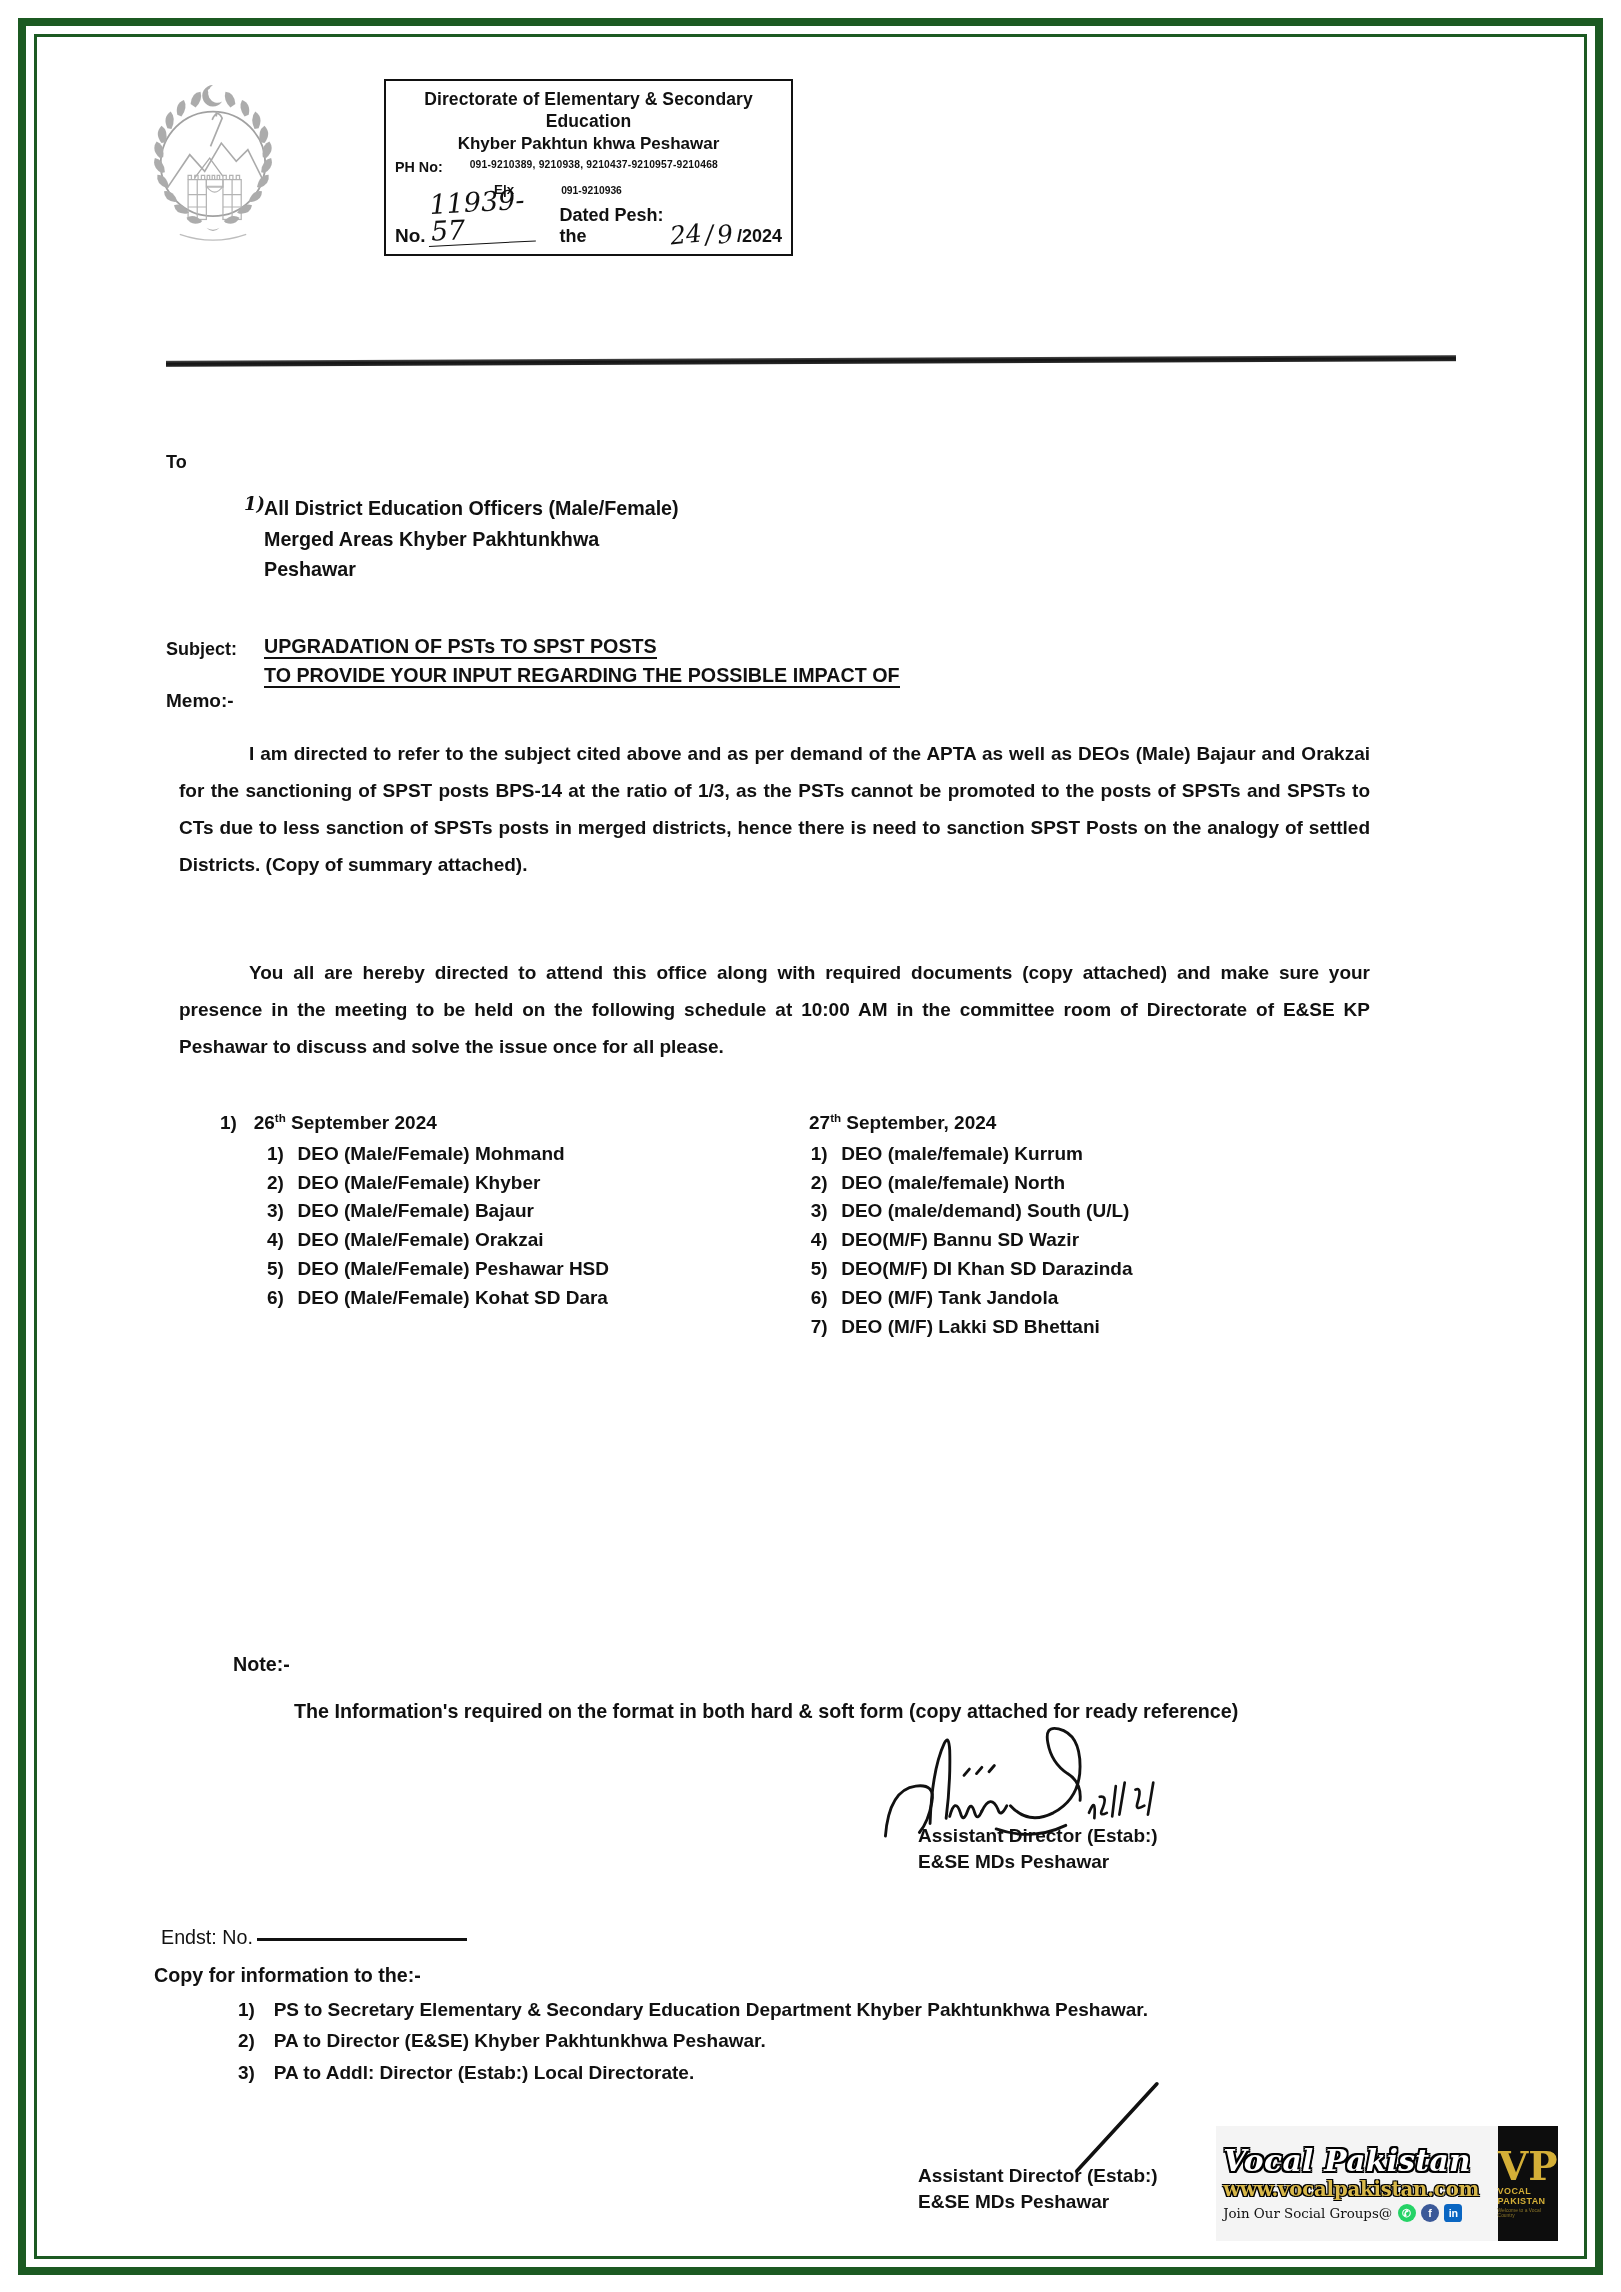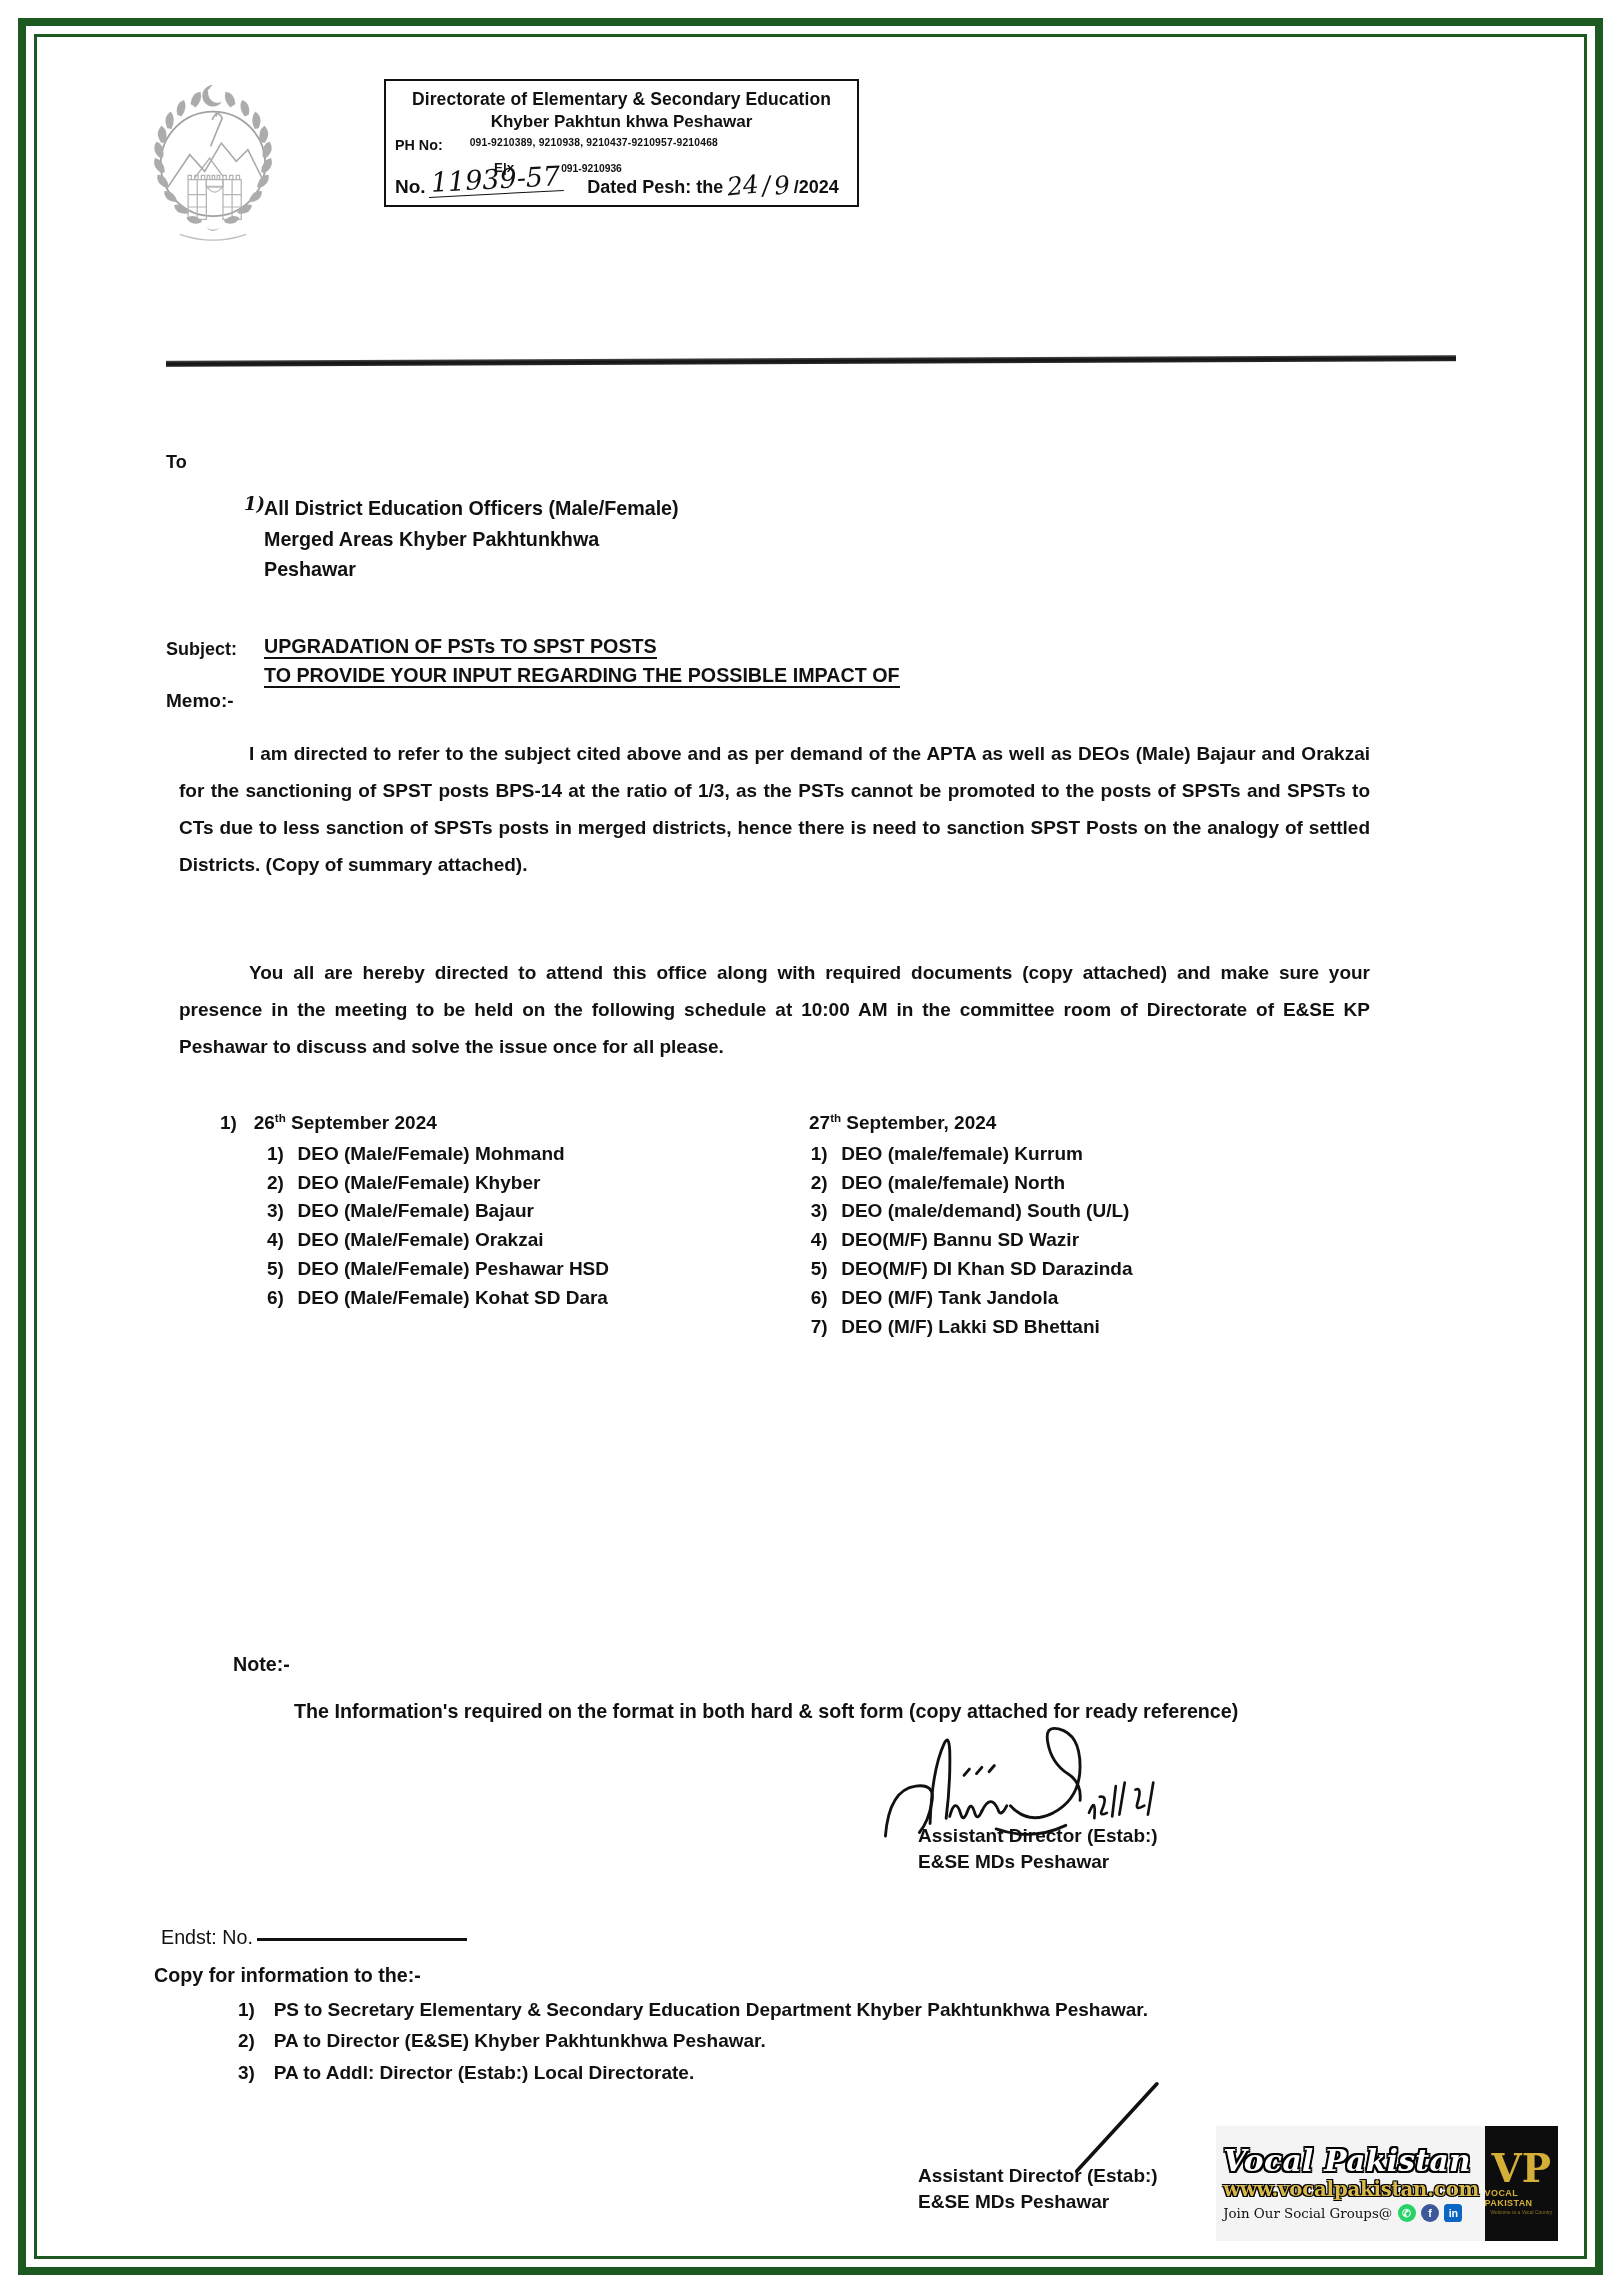"Directorate of Elementary & Secondary" #header-box { width: 475px -> 409px }
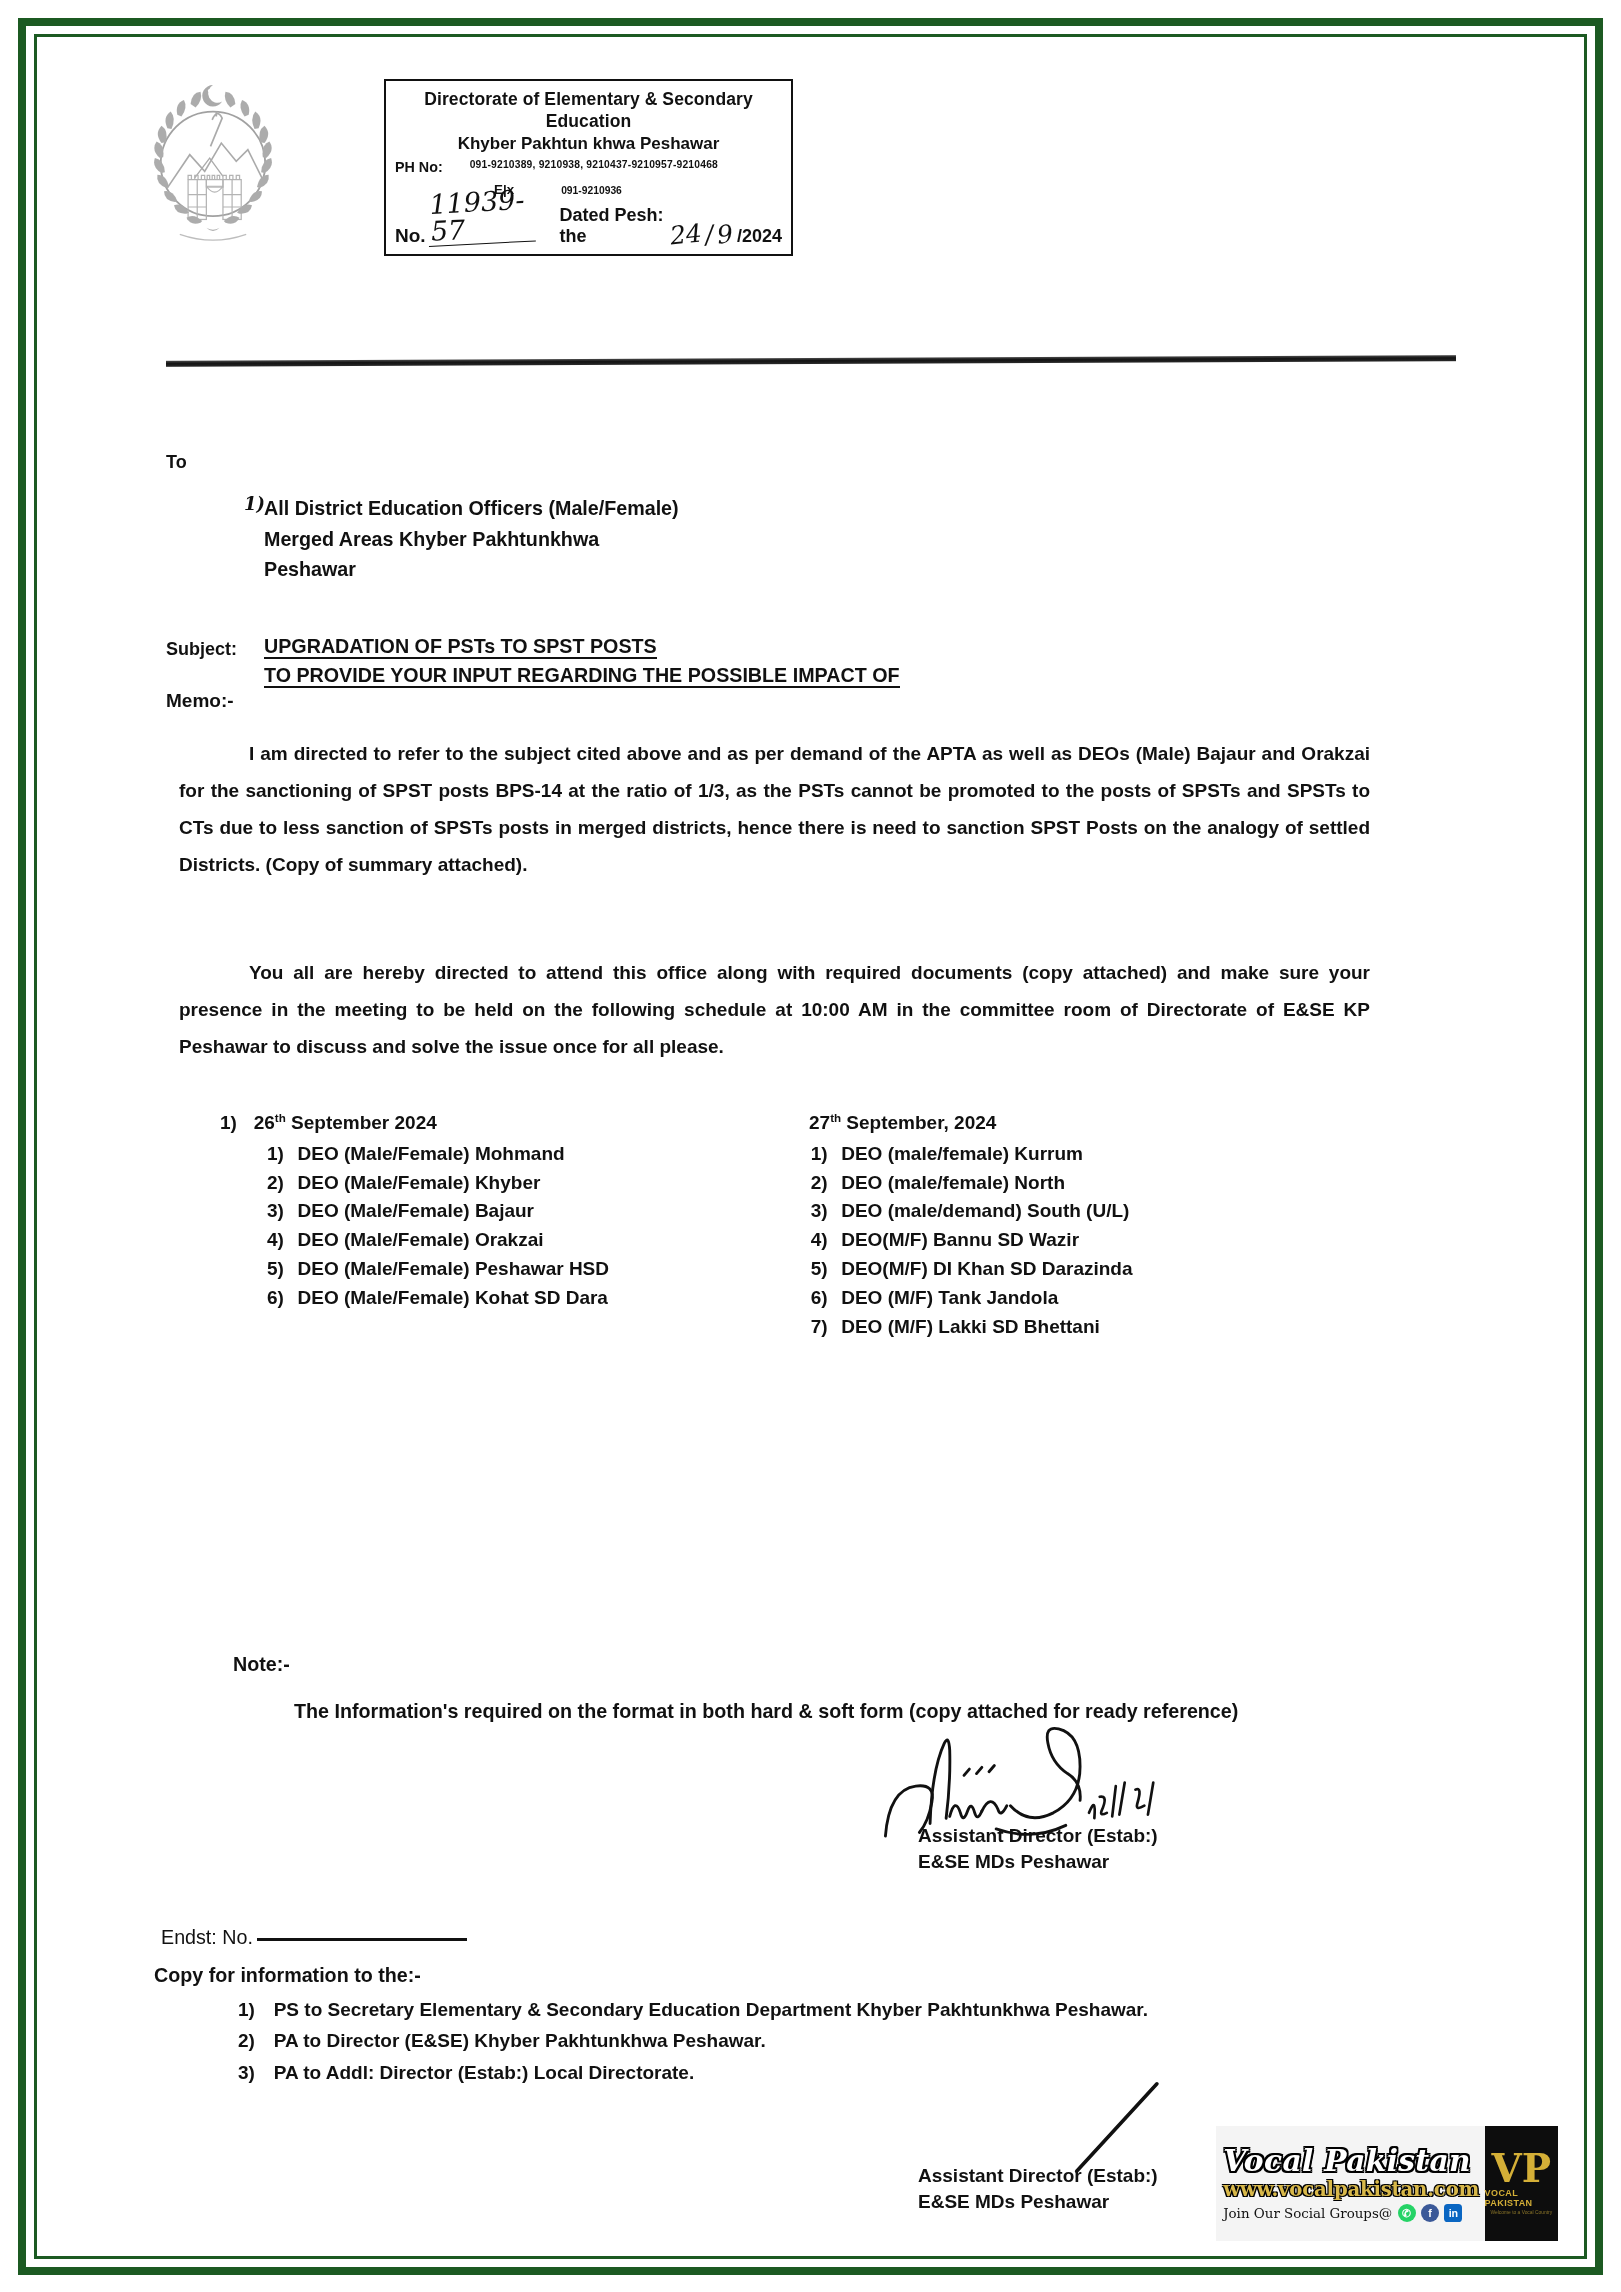"VP" #wm-logo { margin-left: none -> 13px }
